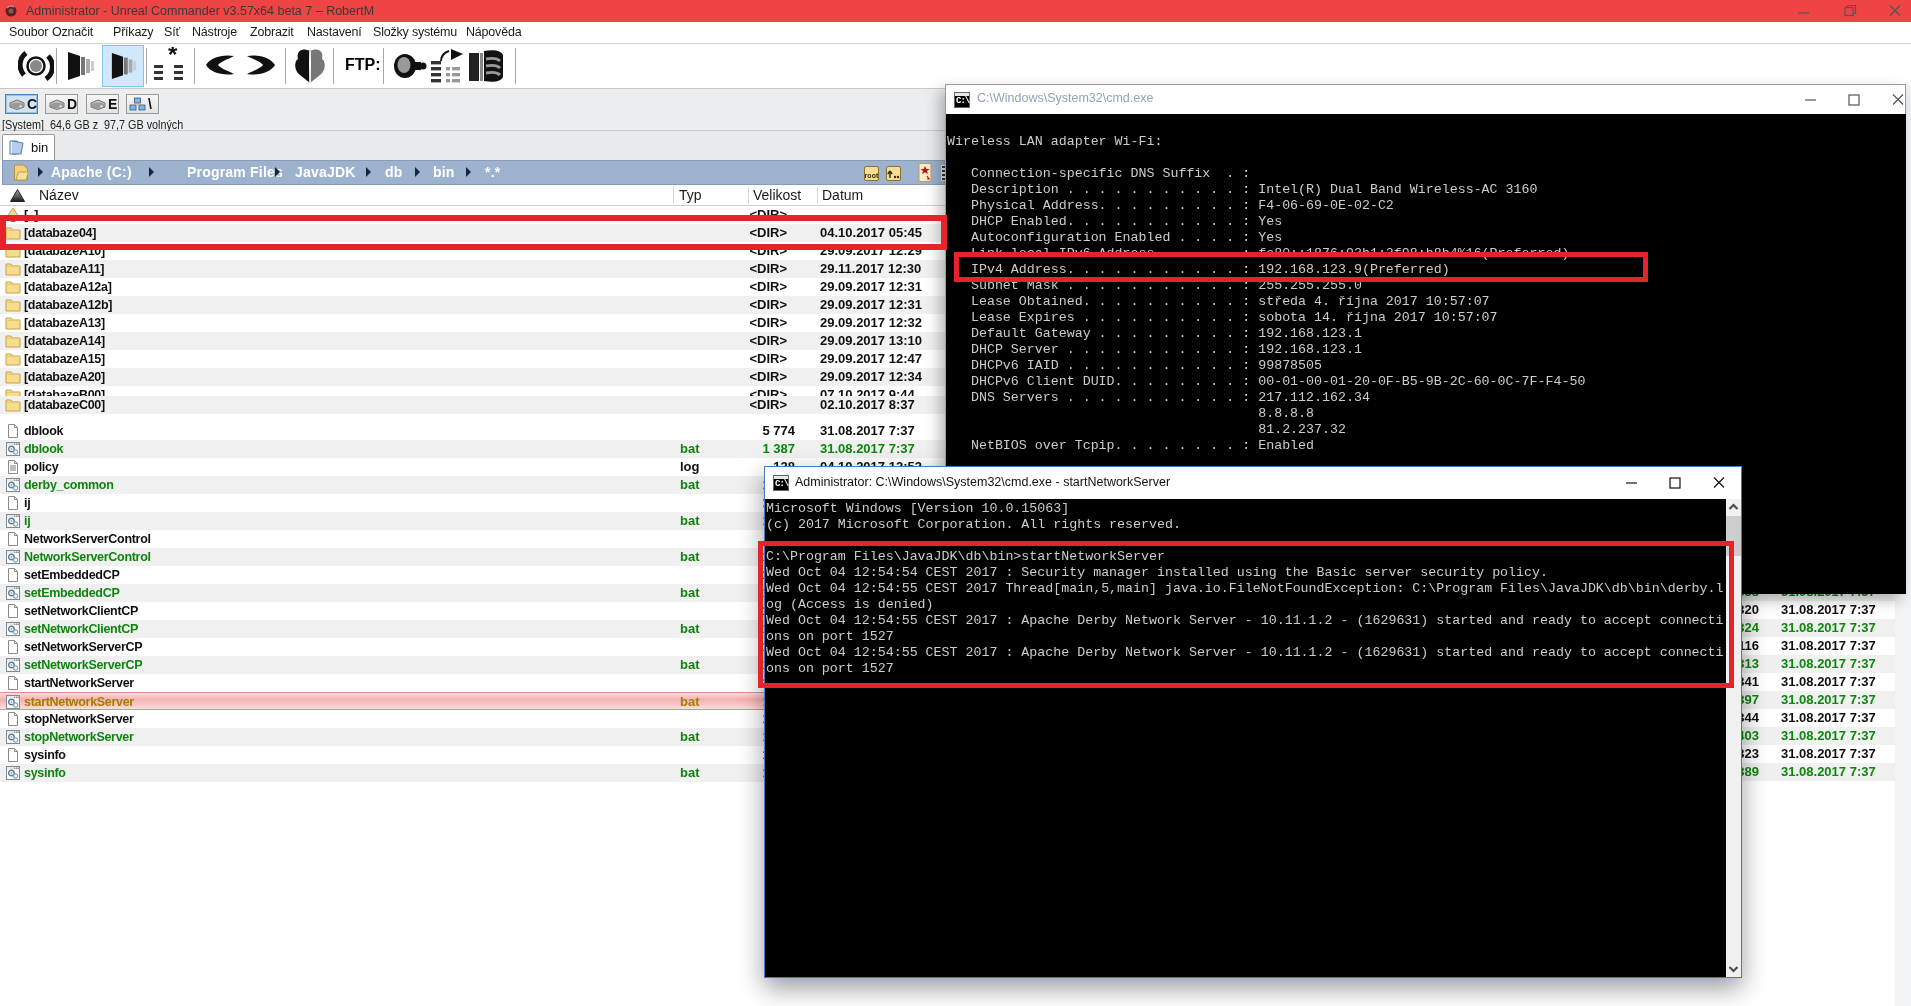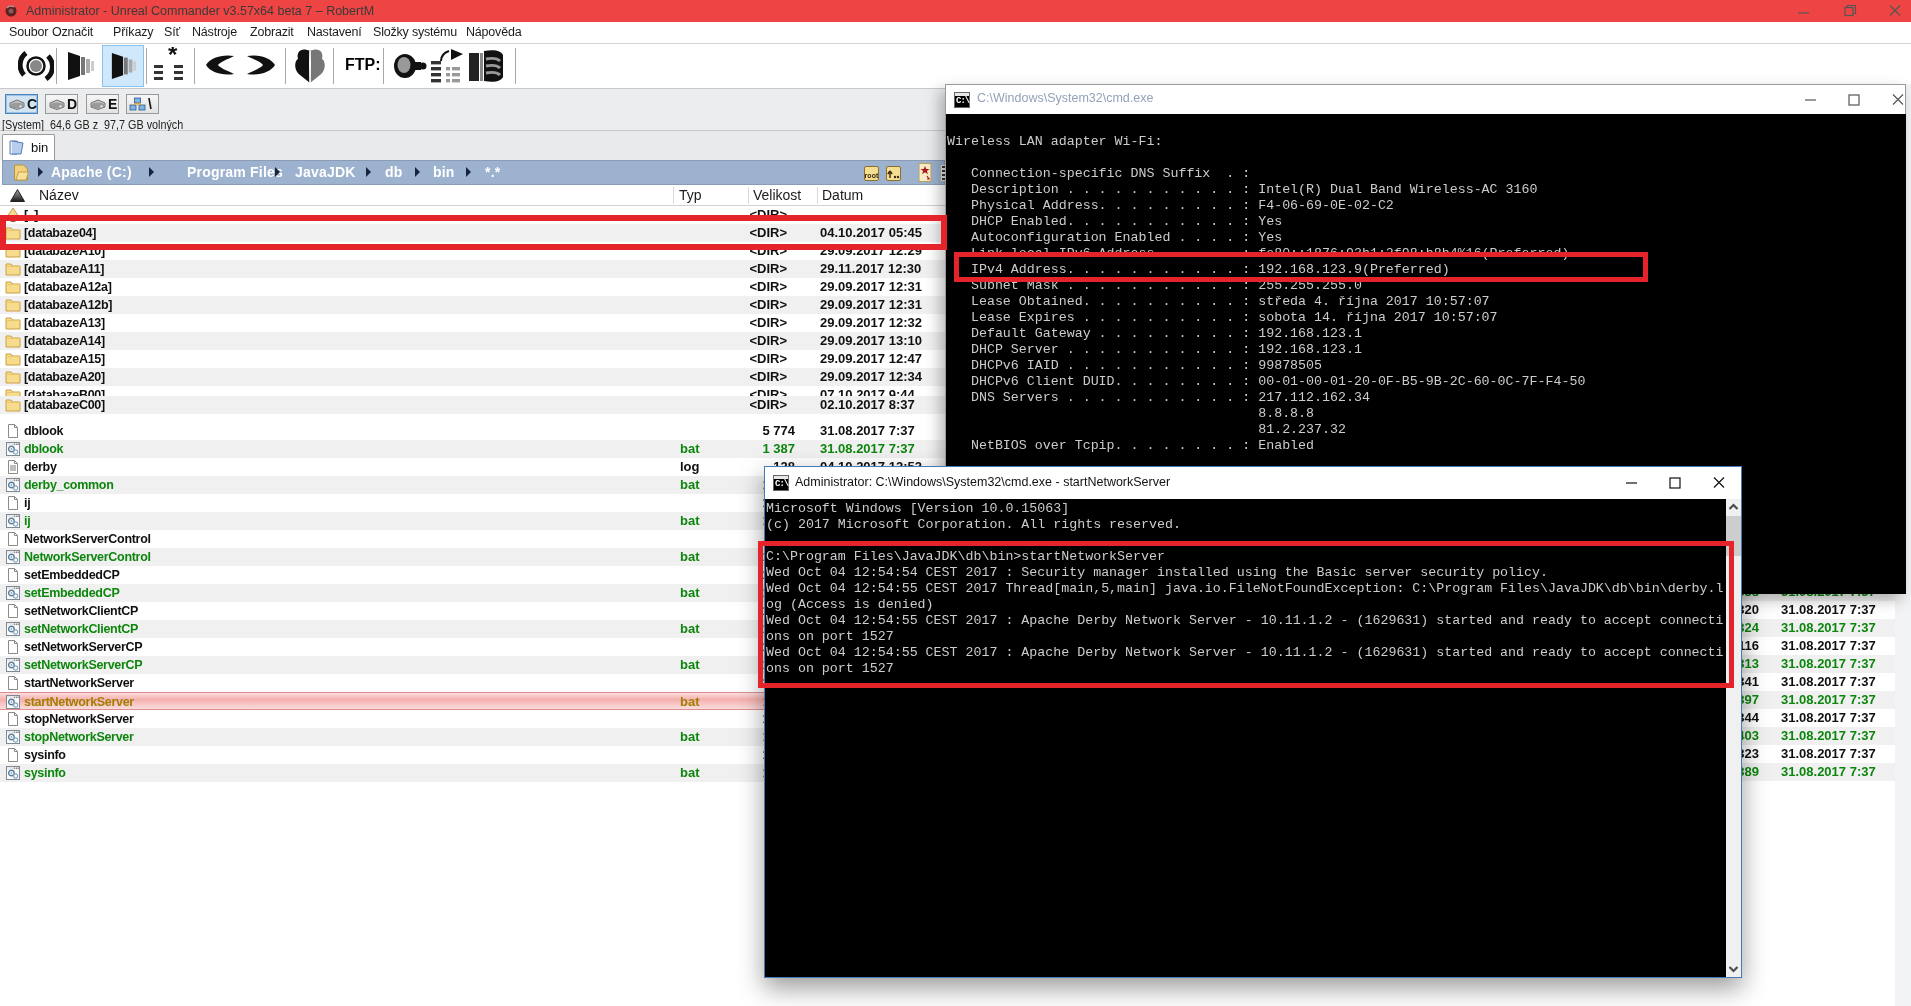"derby" span.nm { text: derby -> policy }
